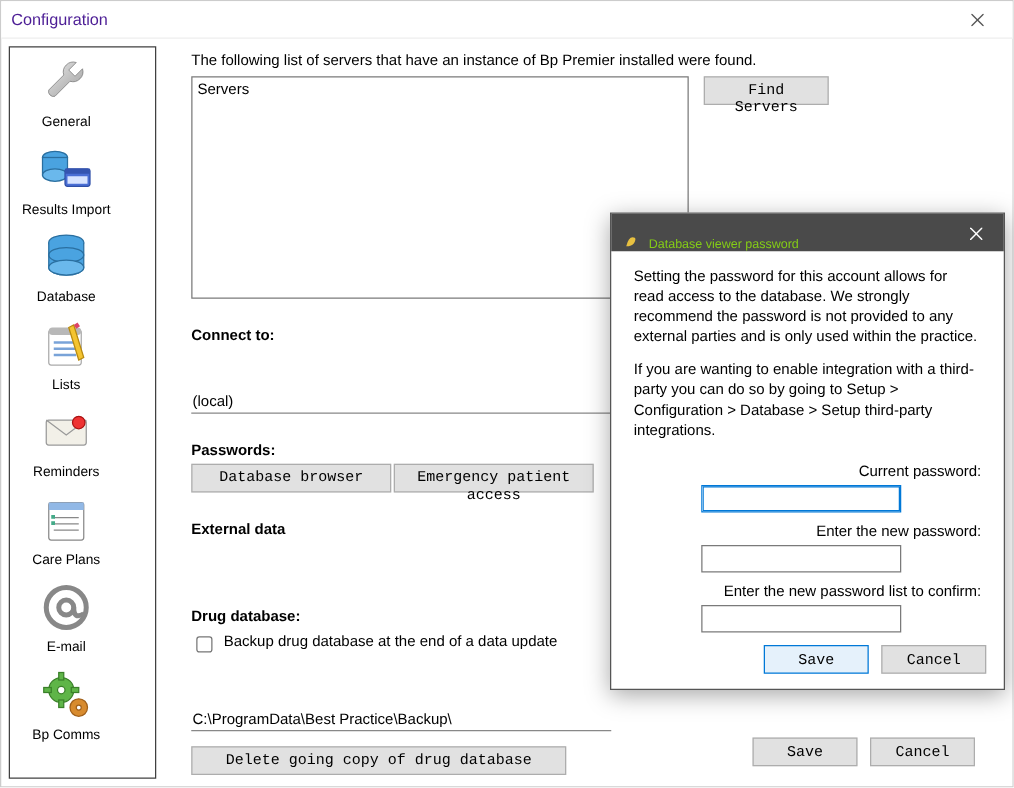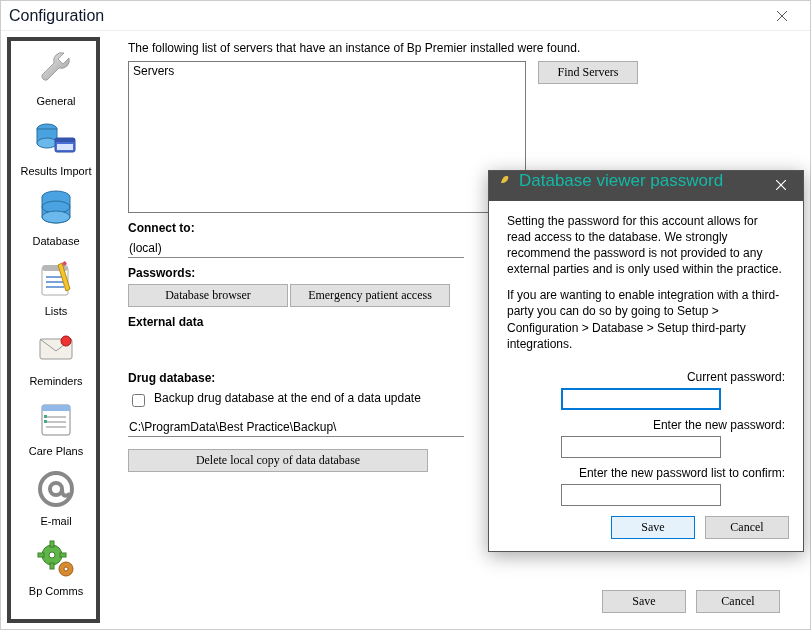"Configuration" .titlebar .title { color: #0f172a -> #4c1d95; font-size: 16px -> 13px }
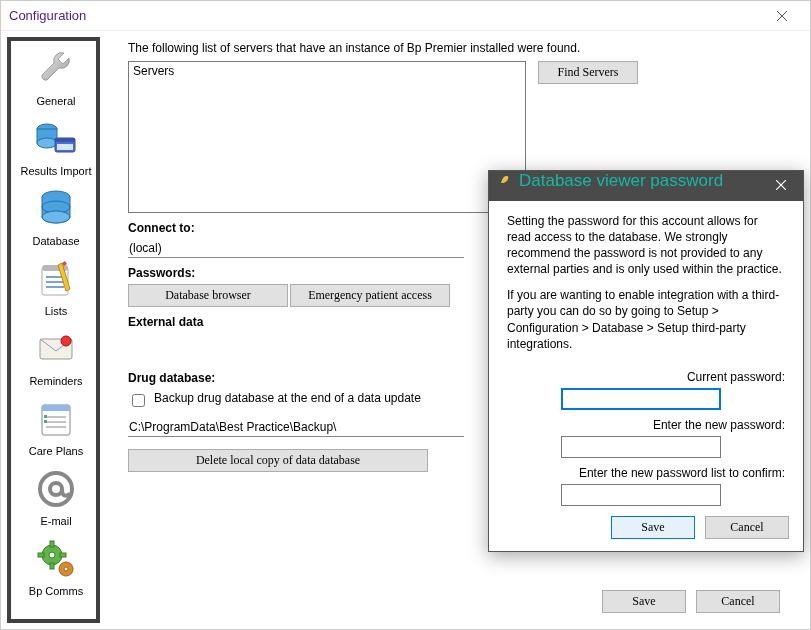"Servers" .servers-box { height: 152px -> 178px }
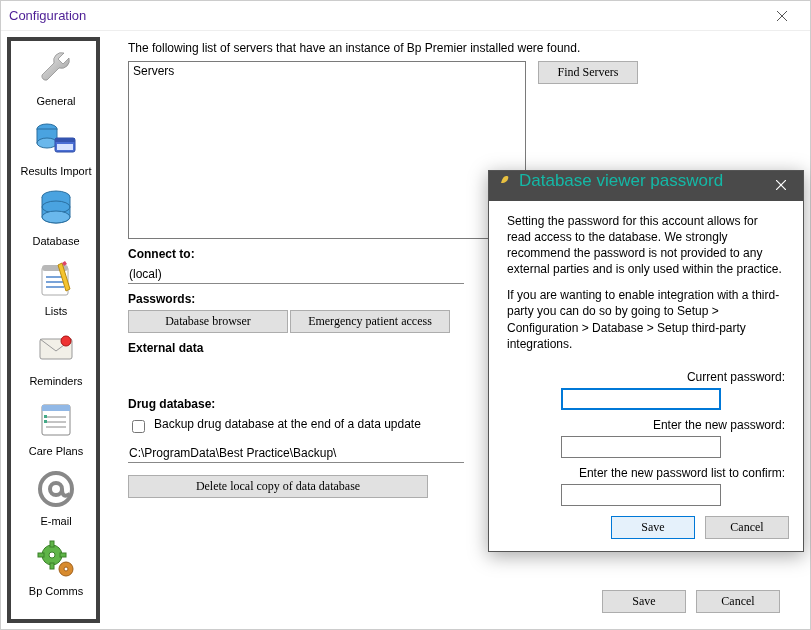"Find Servers" .btn { font-family: Liberation Serif, serif -> Liberation Mono, monospace }
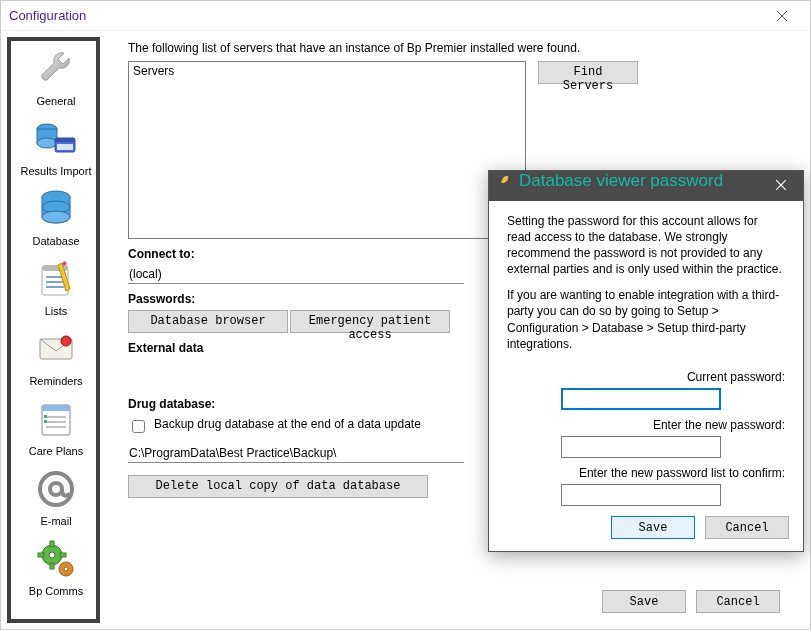"General" .sidebar-wrap { border: 4px solid #404040 -> 1px solid #404040; width: 93px -> 118px }
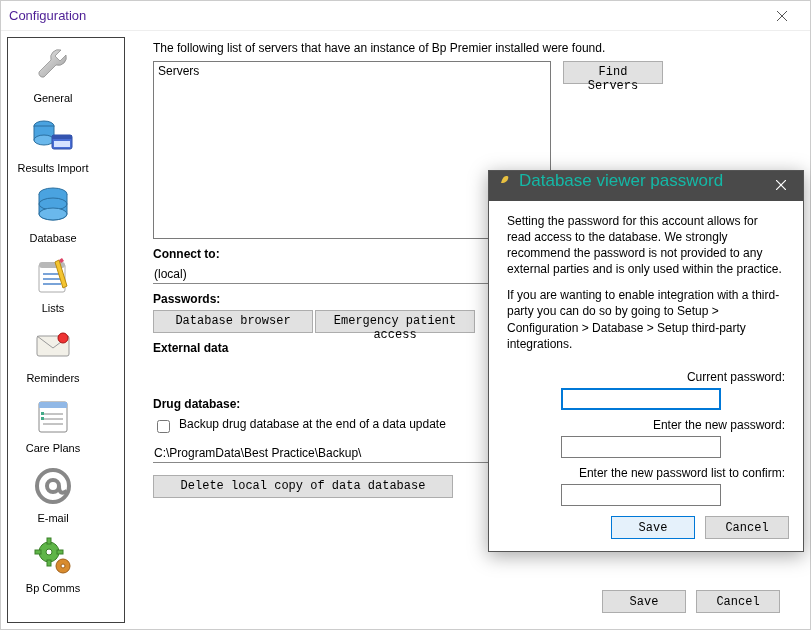"Database viewer password" .dialog-title { align-items: flex-start -> flex-end; color: #14b8a6 -> #84cc16; font-size: 17px -> 10px }
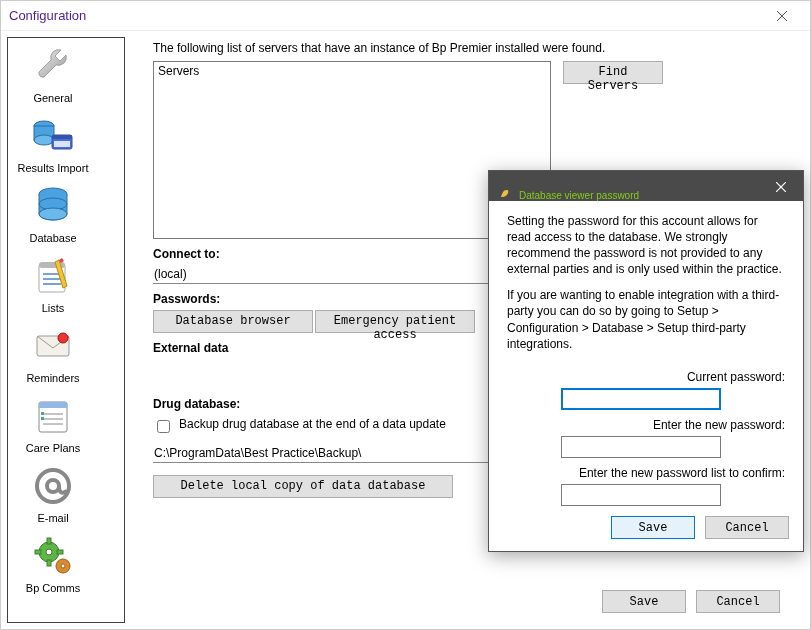"Connect to:" .section-label { margin-top: 8px -> 22px }
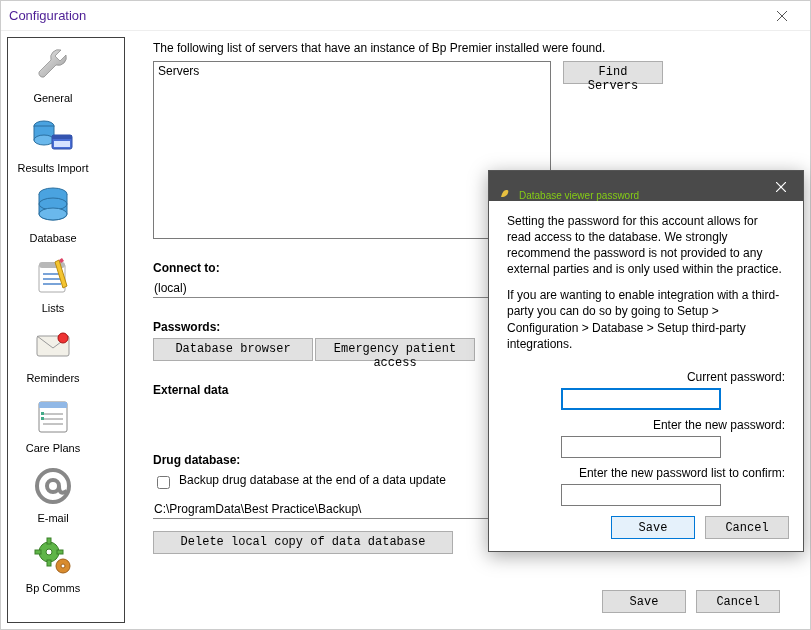"(local)" .underline-input { margin-top: none -> 33px }
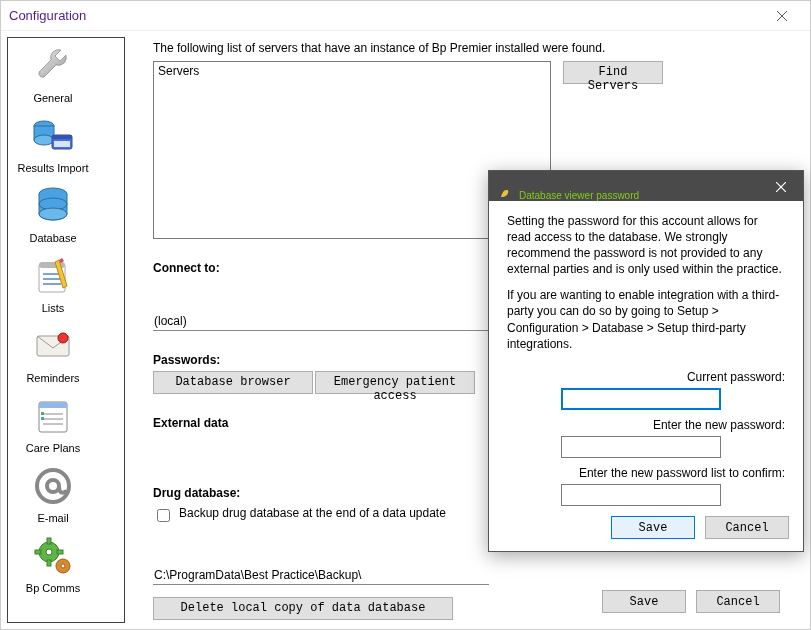"Delete local copy of data" button.btn { text: local copy of data -> going copy of drug }
